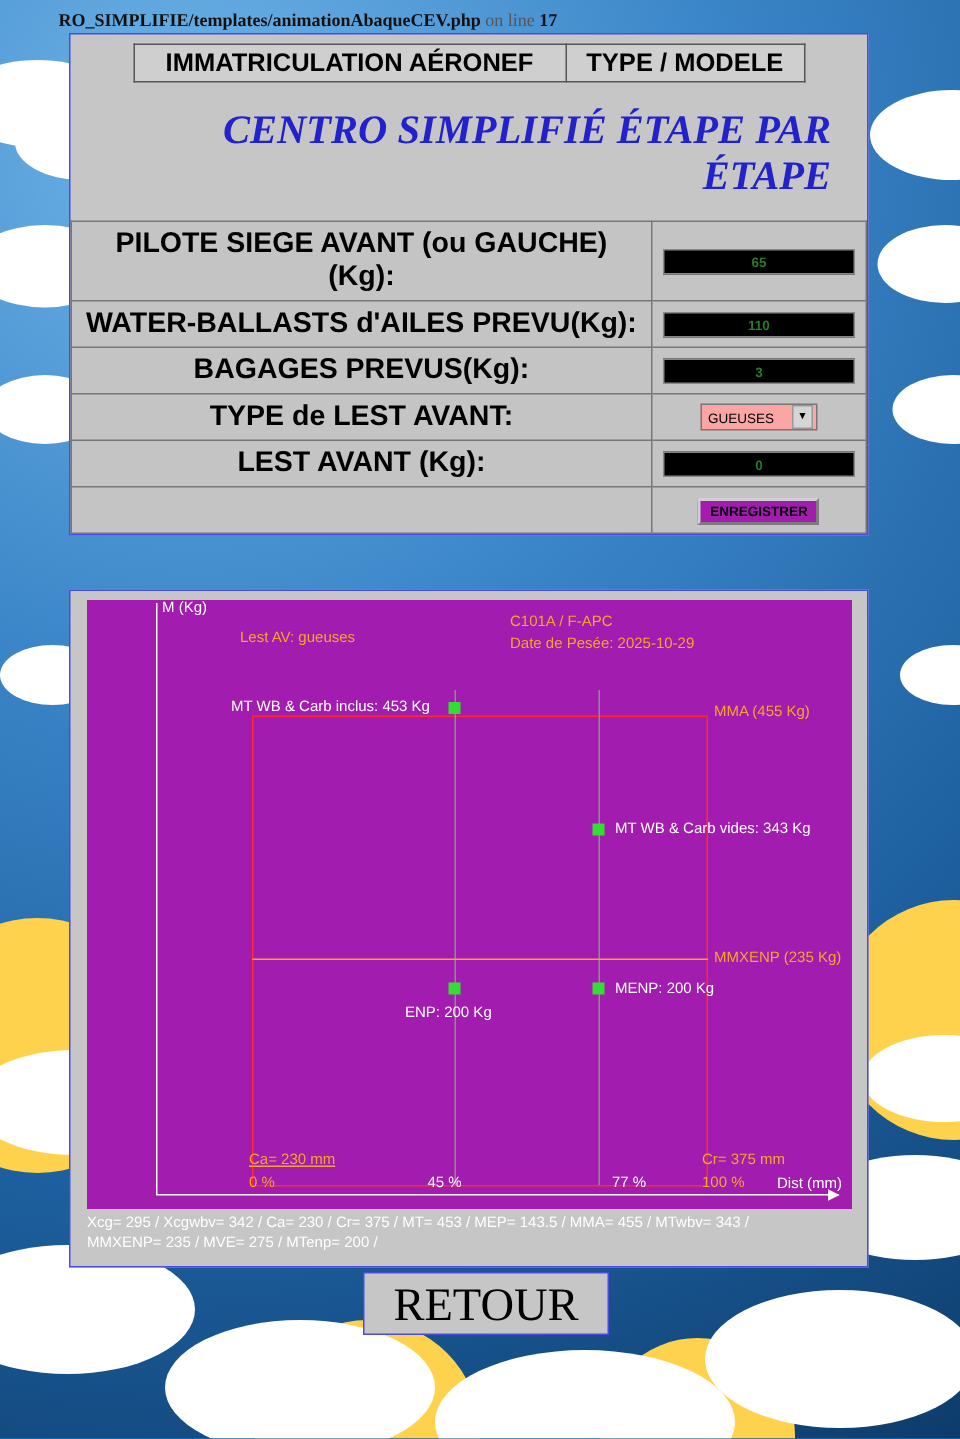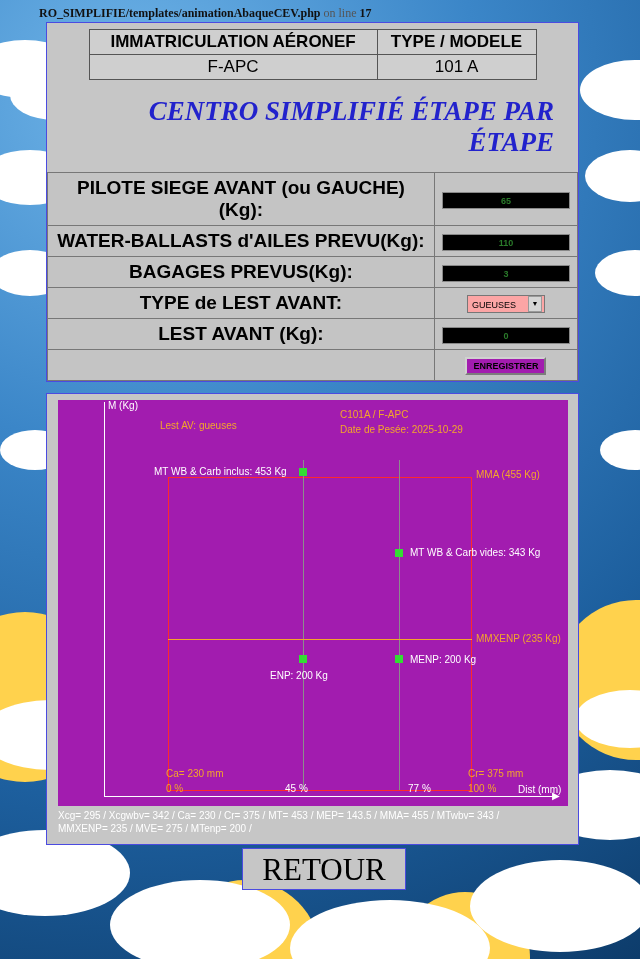"F-APC" tr { html: <tr> <td>F-APC</td> <td>101 A</td> </tr> -> none }
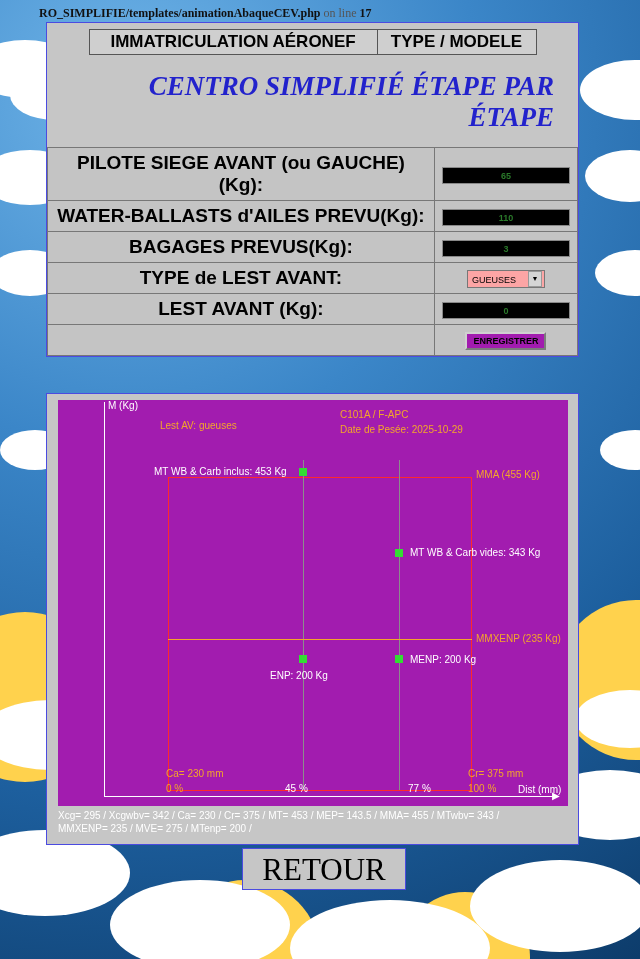"Ca= 230 mm" div.ann { text-decoration: none -> underline }
